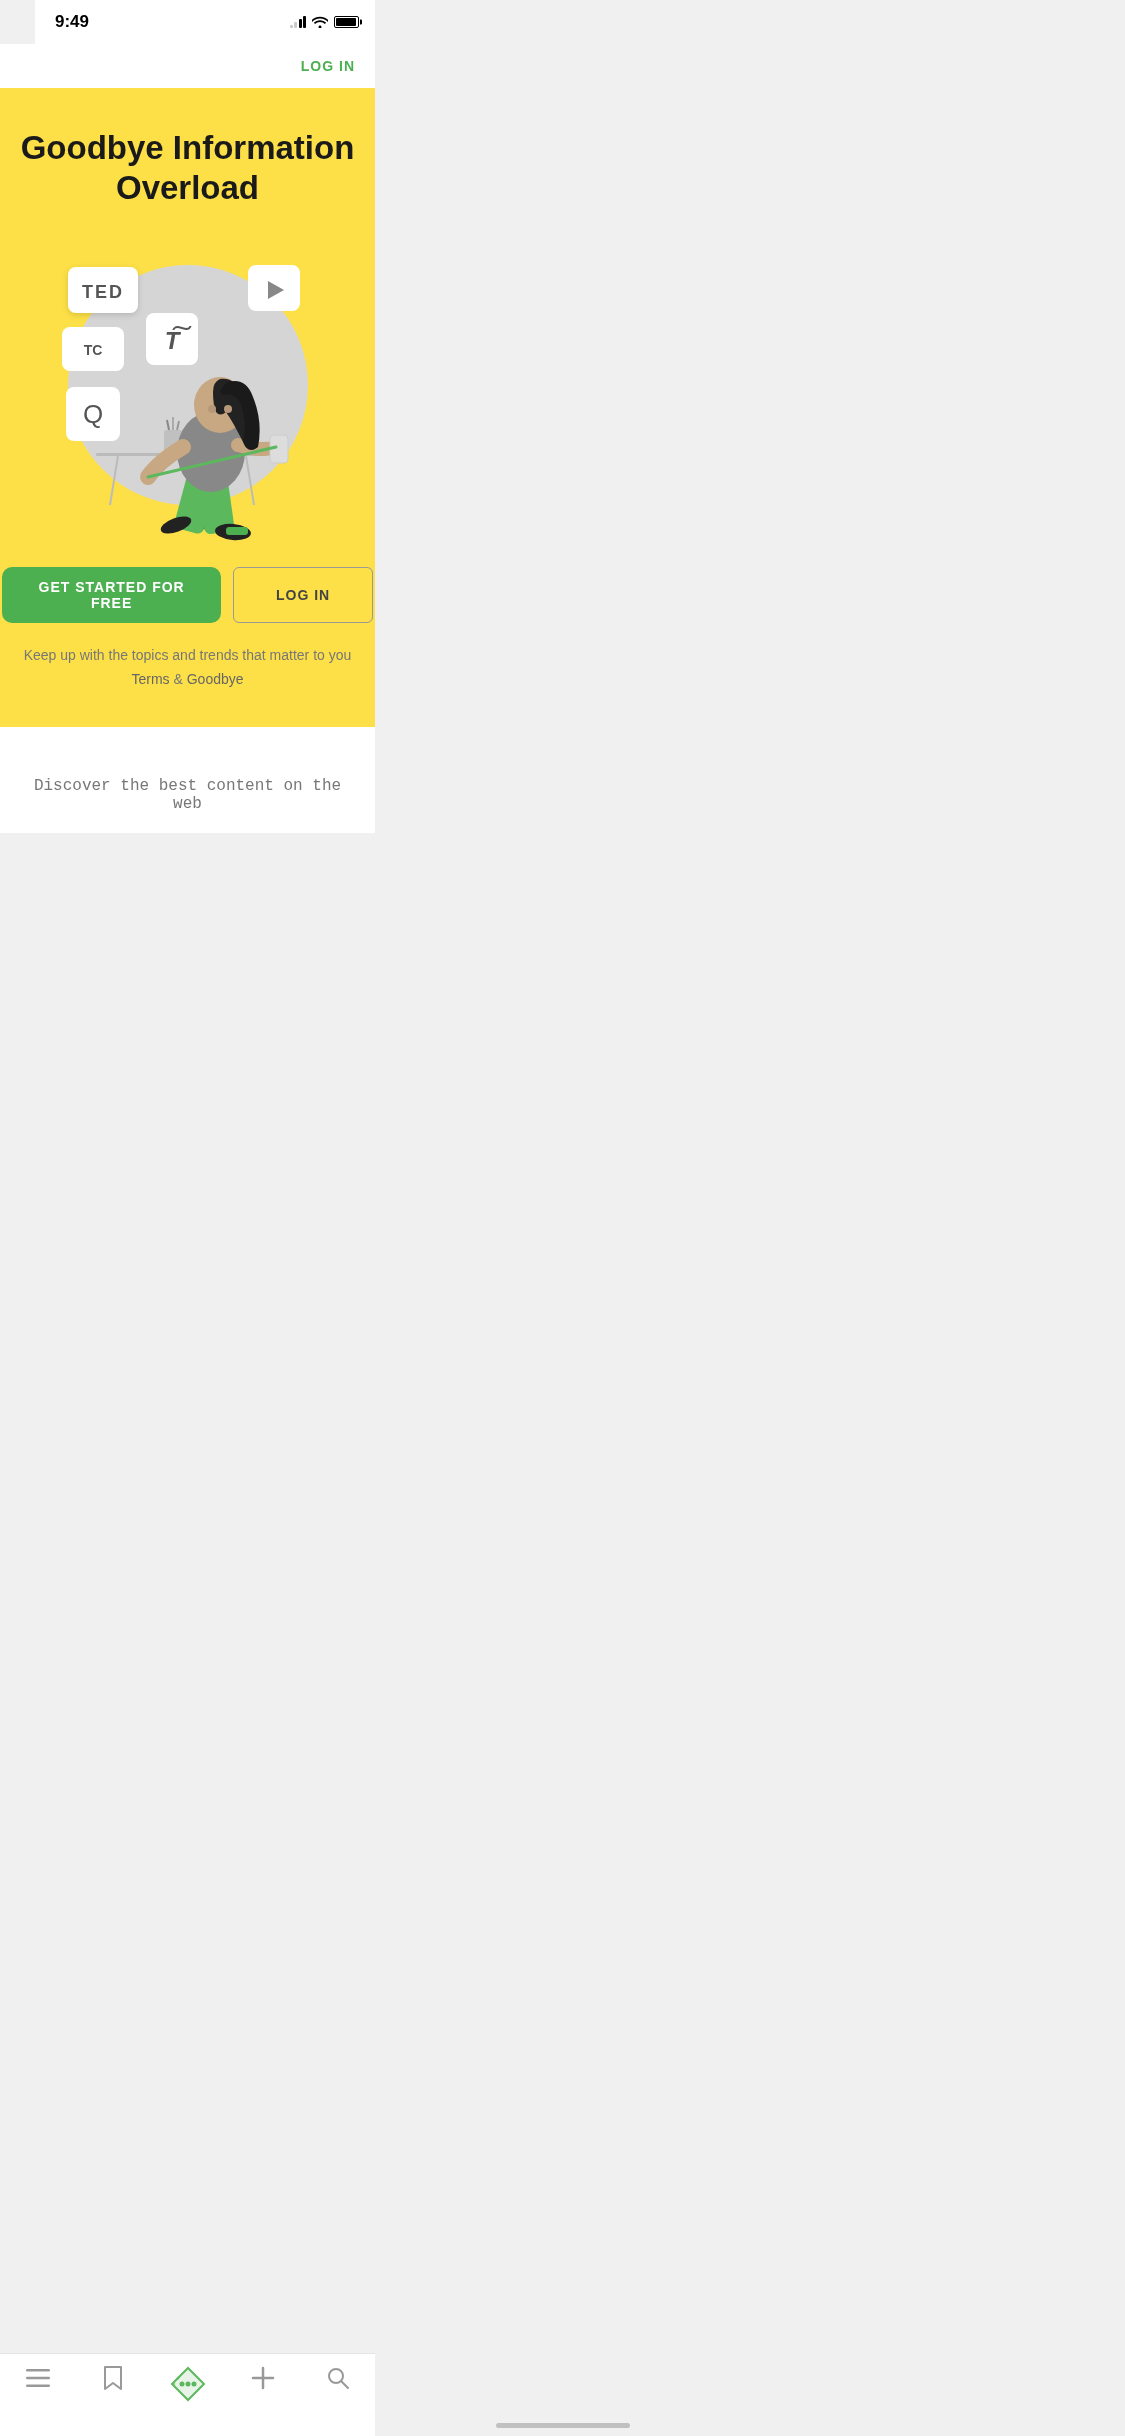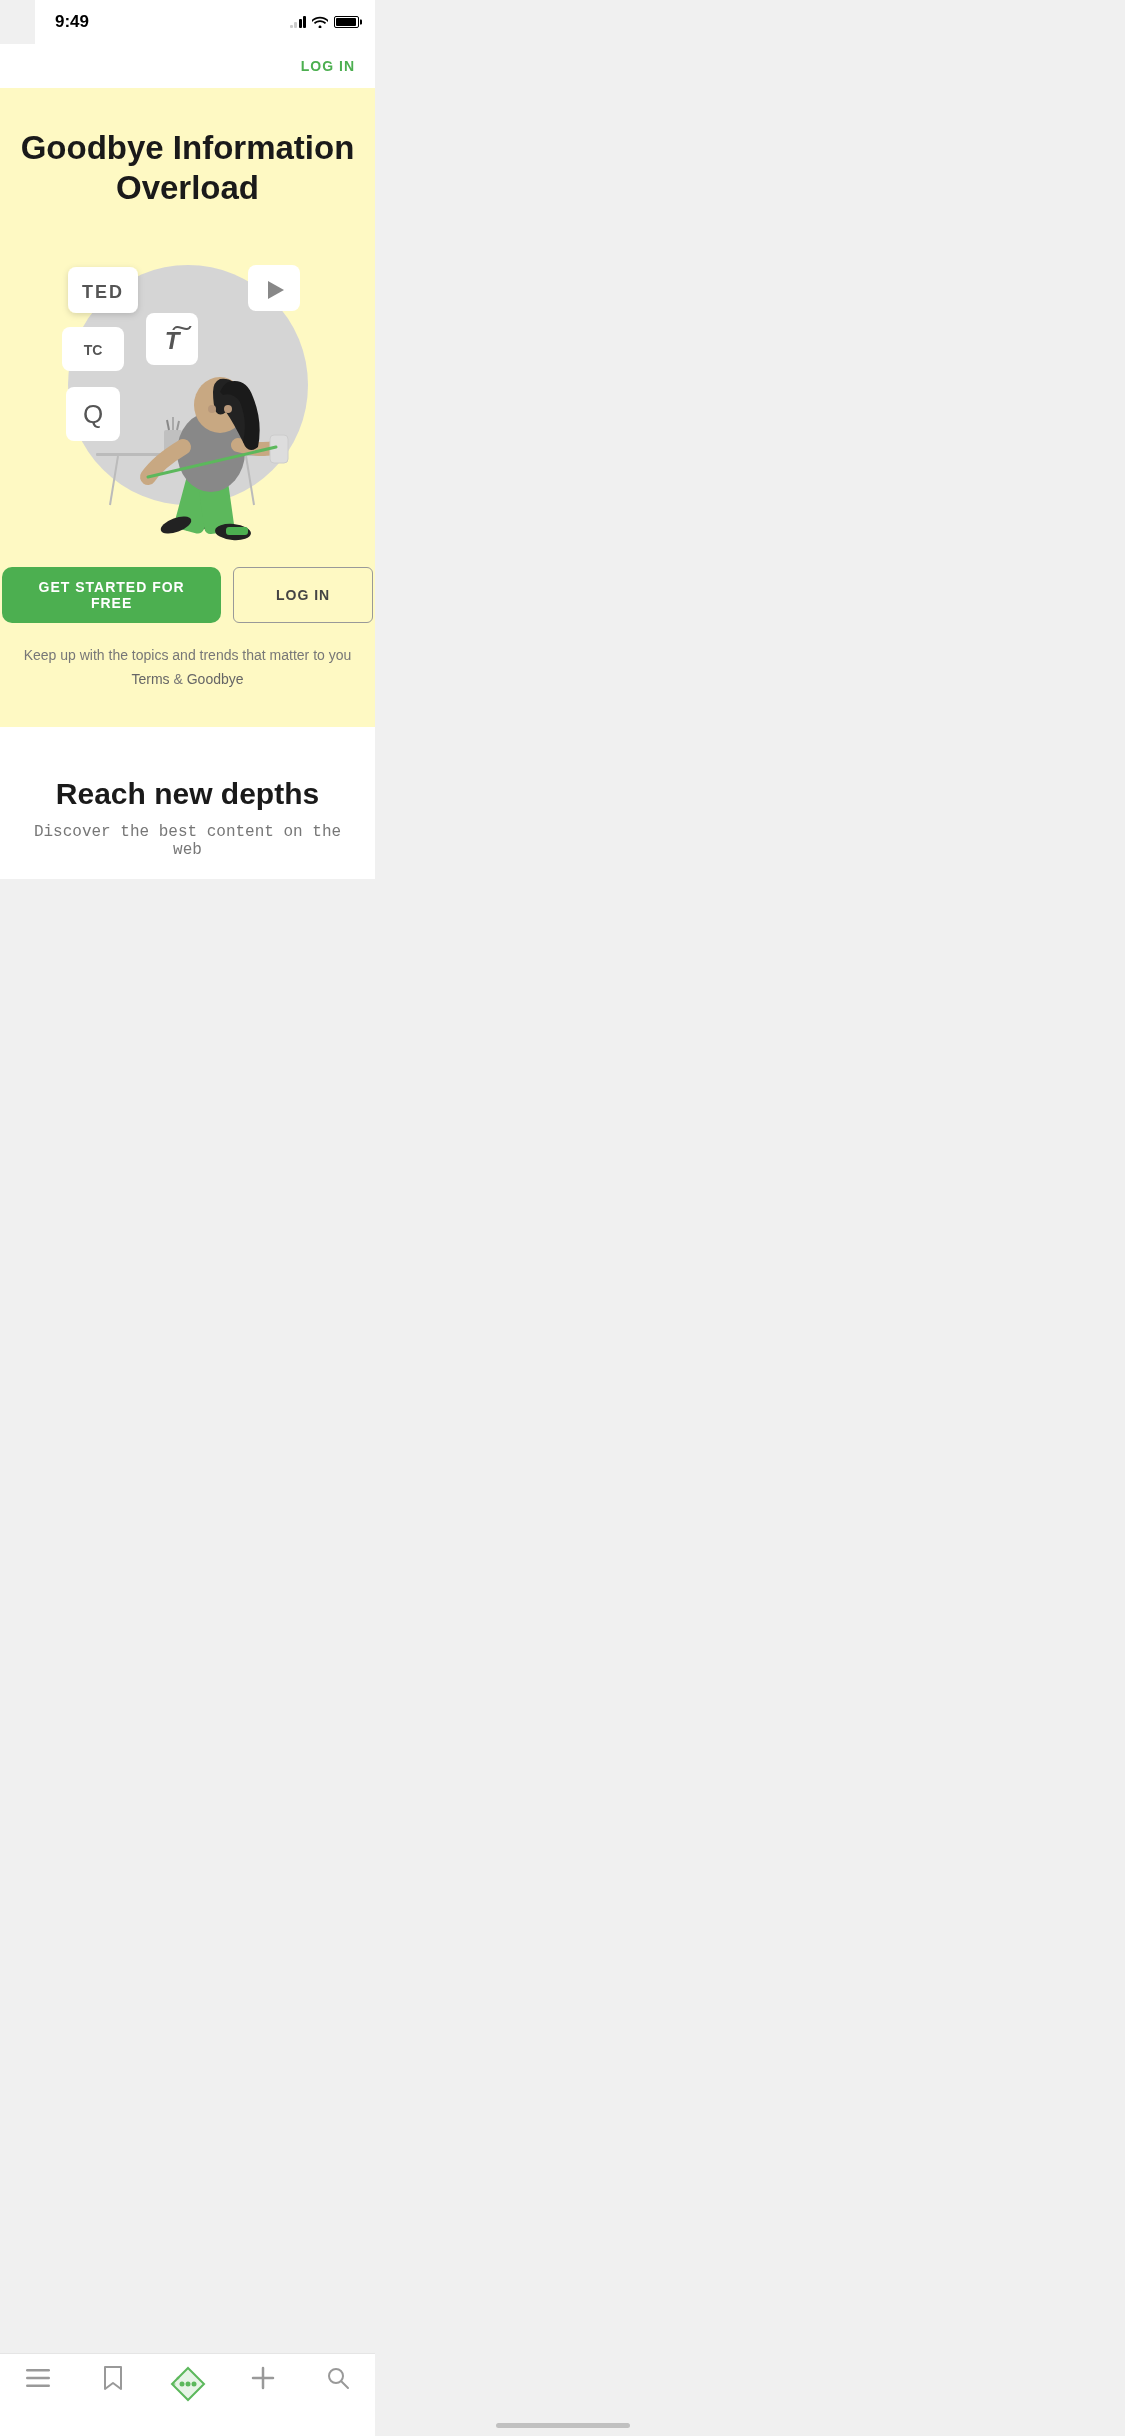"Goodbye Information Overload" .hero-section { background: #fef9c3 -> #fde047 }
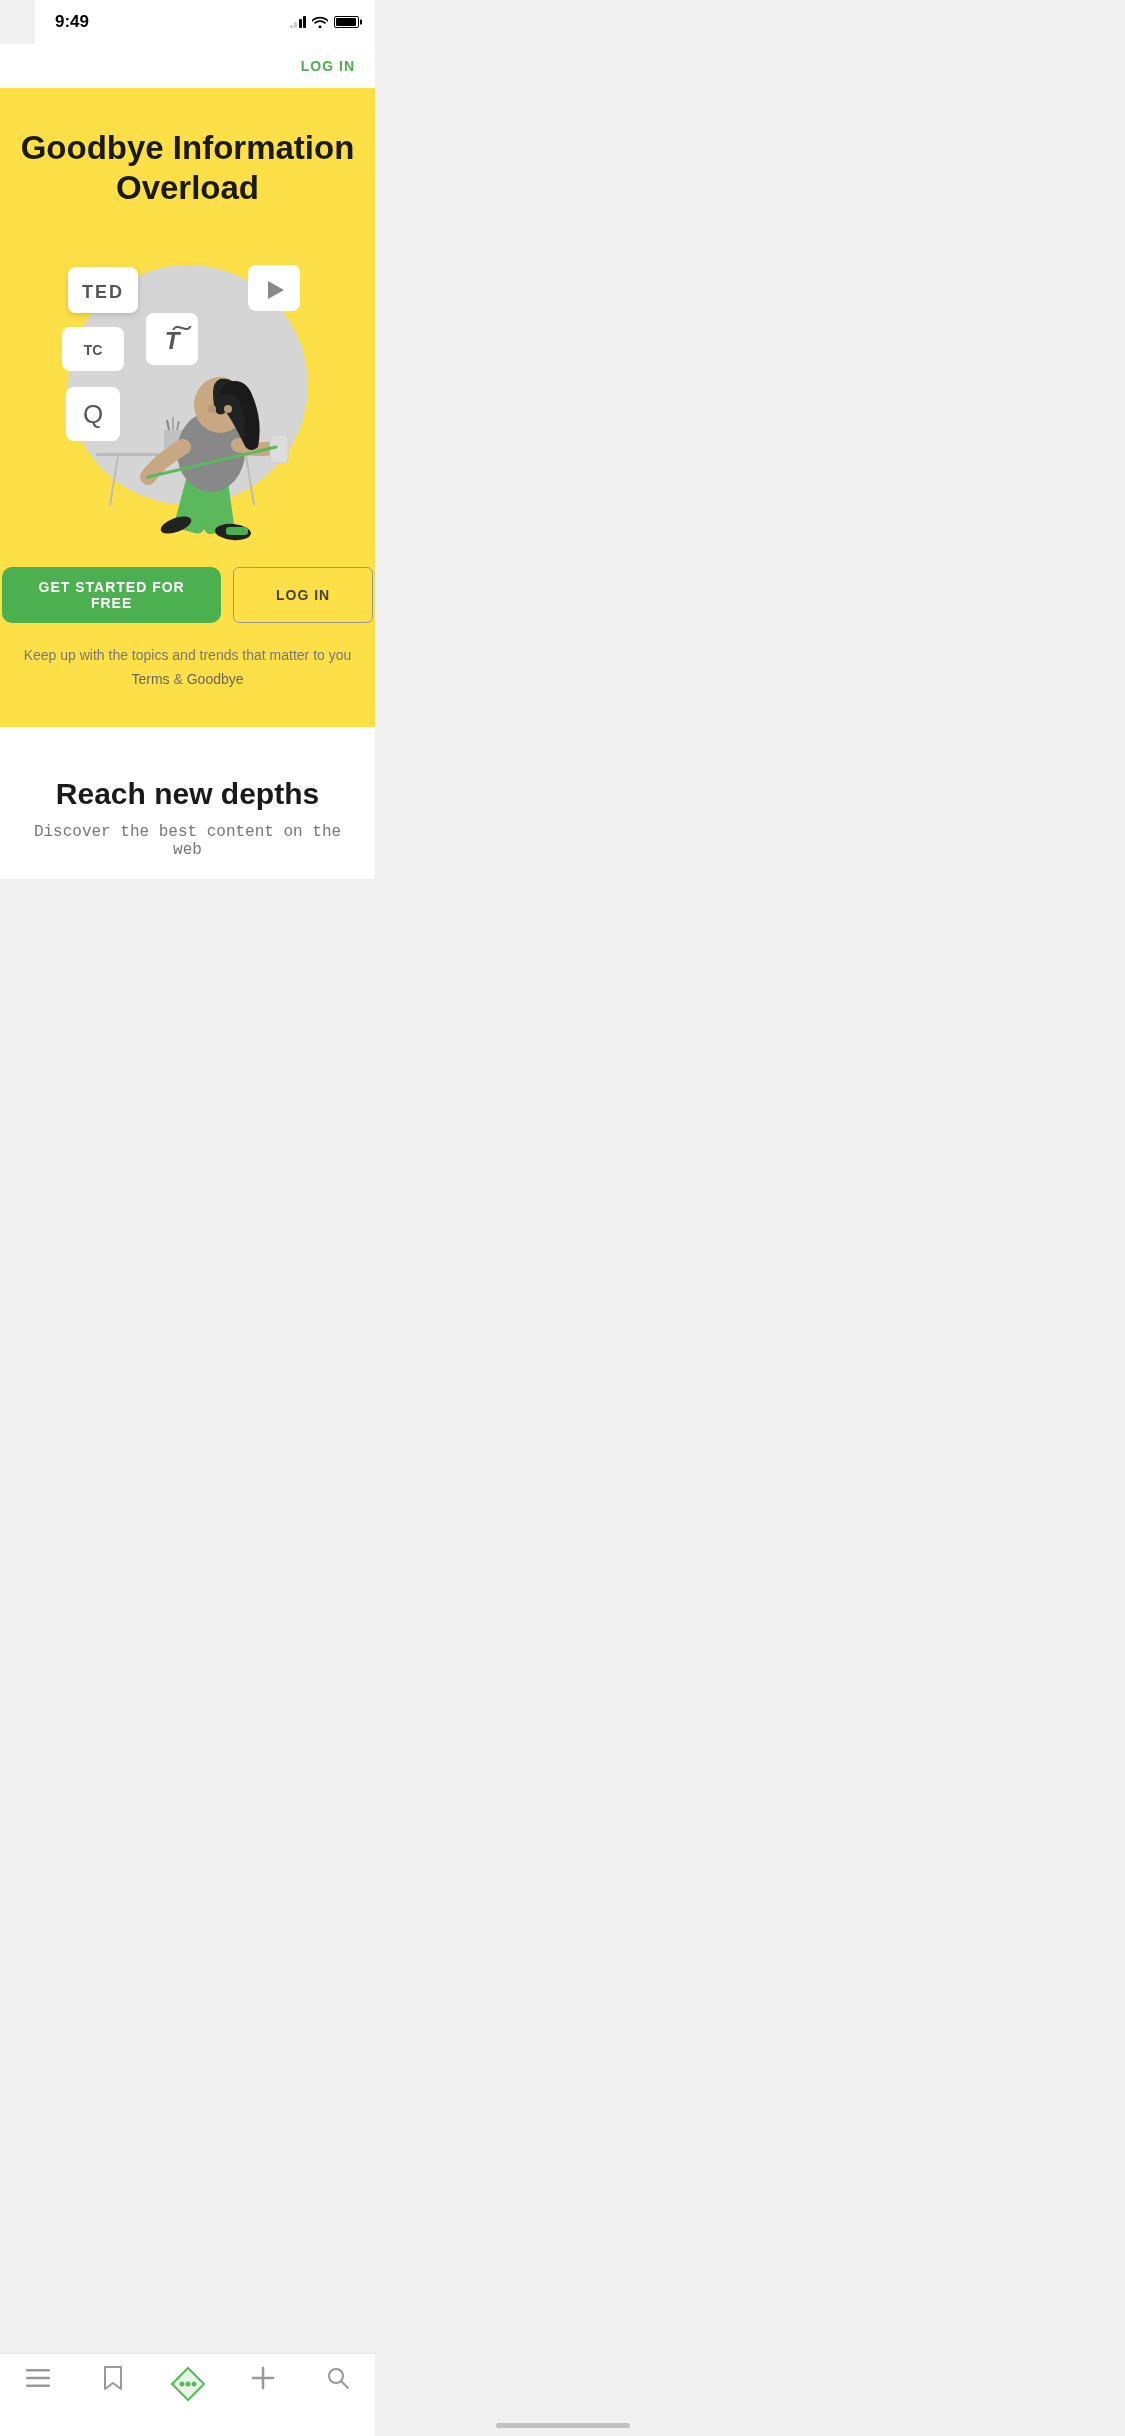"Reach new depths" h2.reach-title { html: <h2>Reach new depths</h2> -> none }
